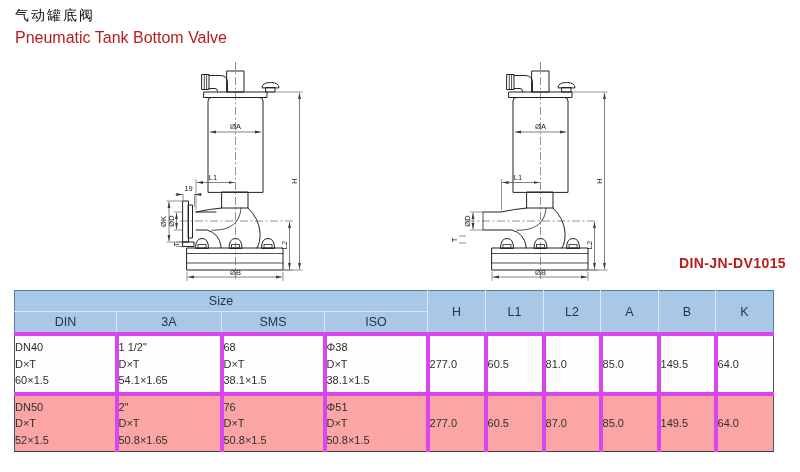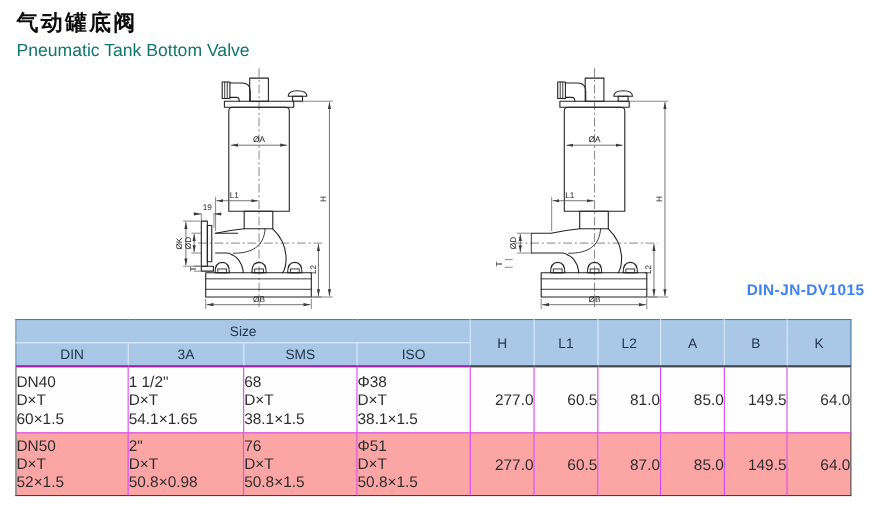"气动罐底阀" .title-zh { font-size: 20px -> 14px; font-weight: bold -> normal }
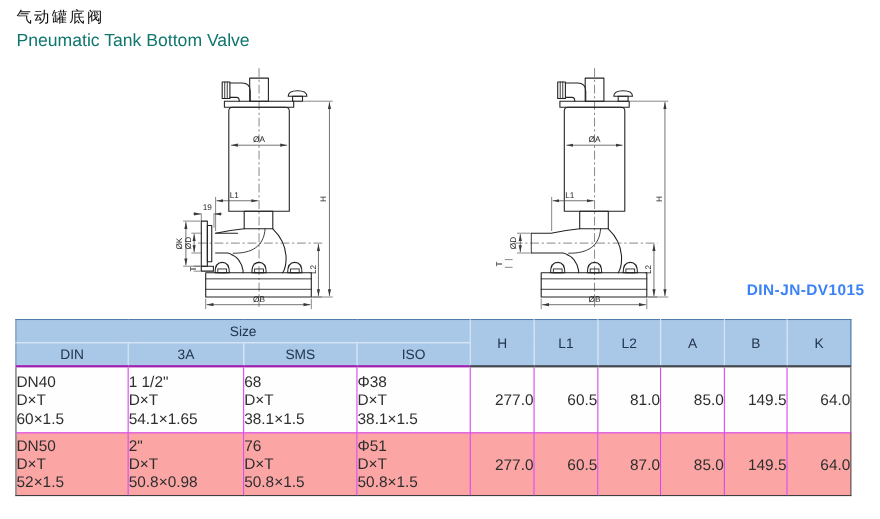"Pneumatic Tank Bottom Valve" .title-en { color: #0f766e -> #b91c1c }
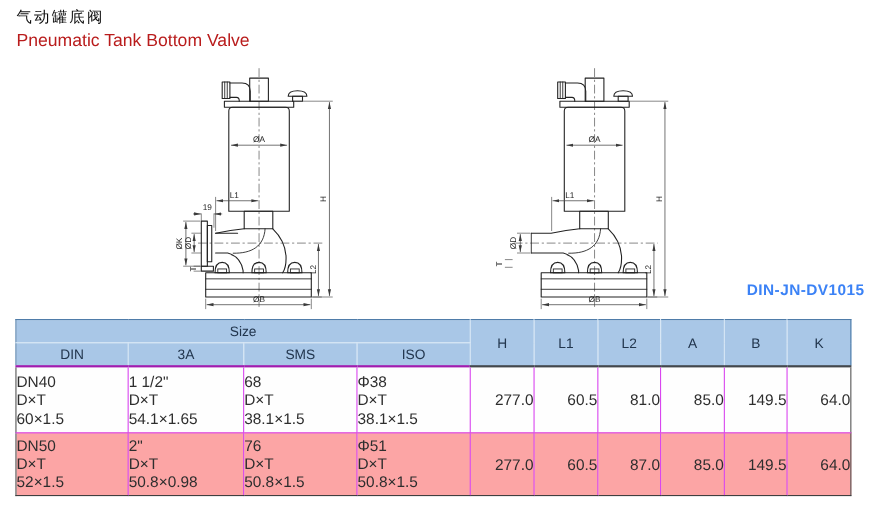"DIN-JN-DV1015" .model-code { color: #3b82f6 -> #b91c1c }
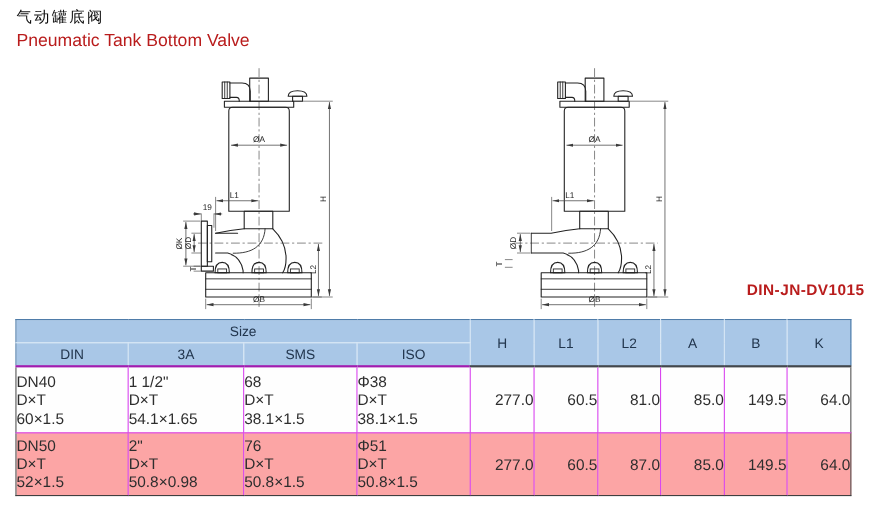"DIN" thead tr.sub th { border-bottom: 2px solid #a21caf -> 2px solid #a16207 }
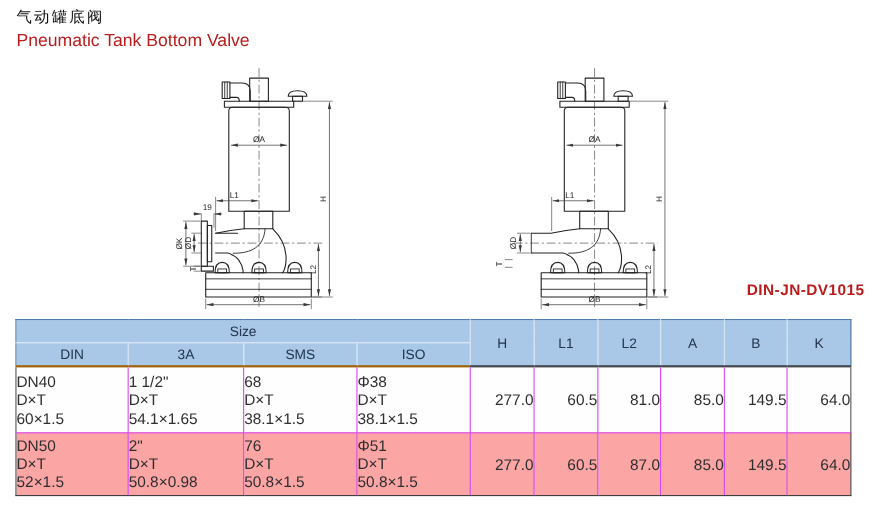"DN40" tbody td { border: 1px solid #d946ef -> 4px solid #d946ef; font-size: 14px -> 11px }
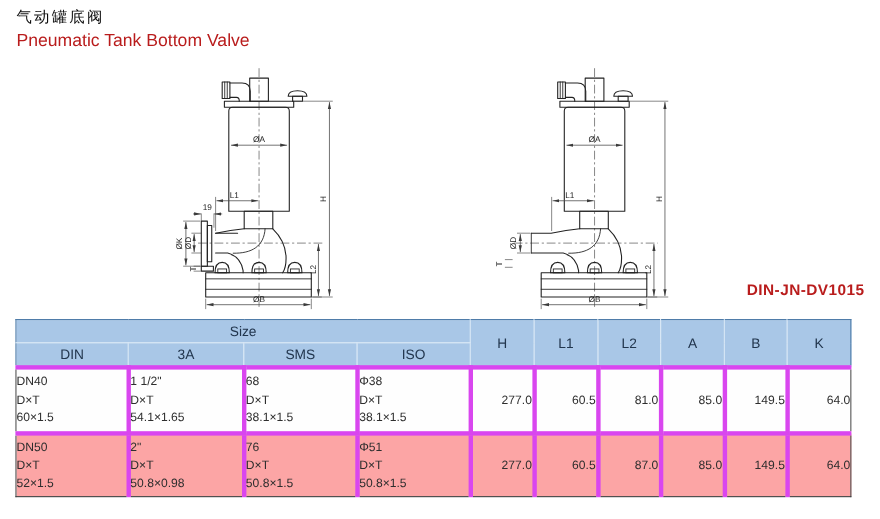"277.0" td.dim-cell { text-align: right -> left }
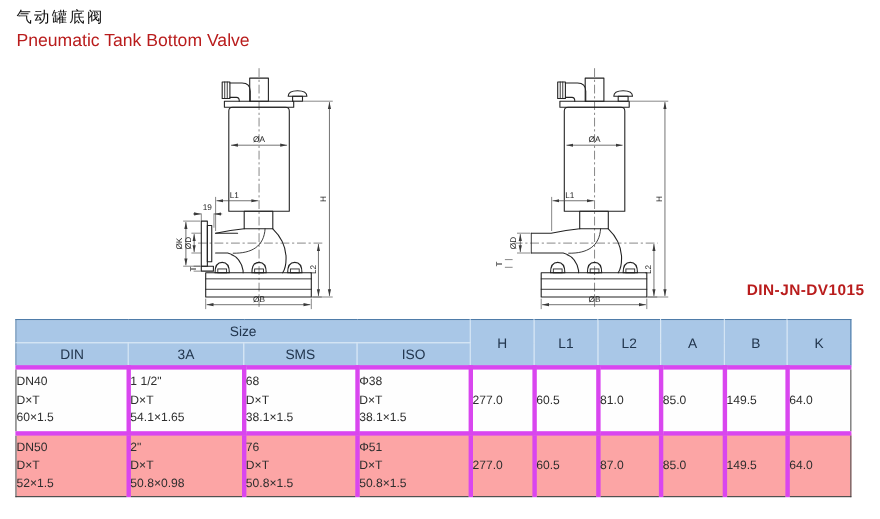"50.8×0.98" div { text: 0.98 -> 1.65 }
